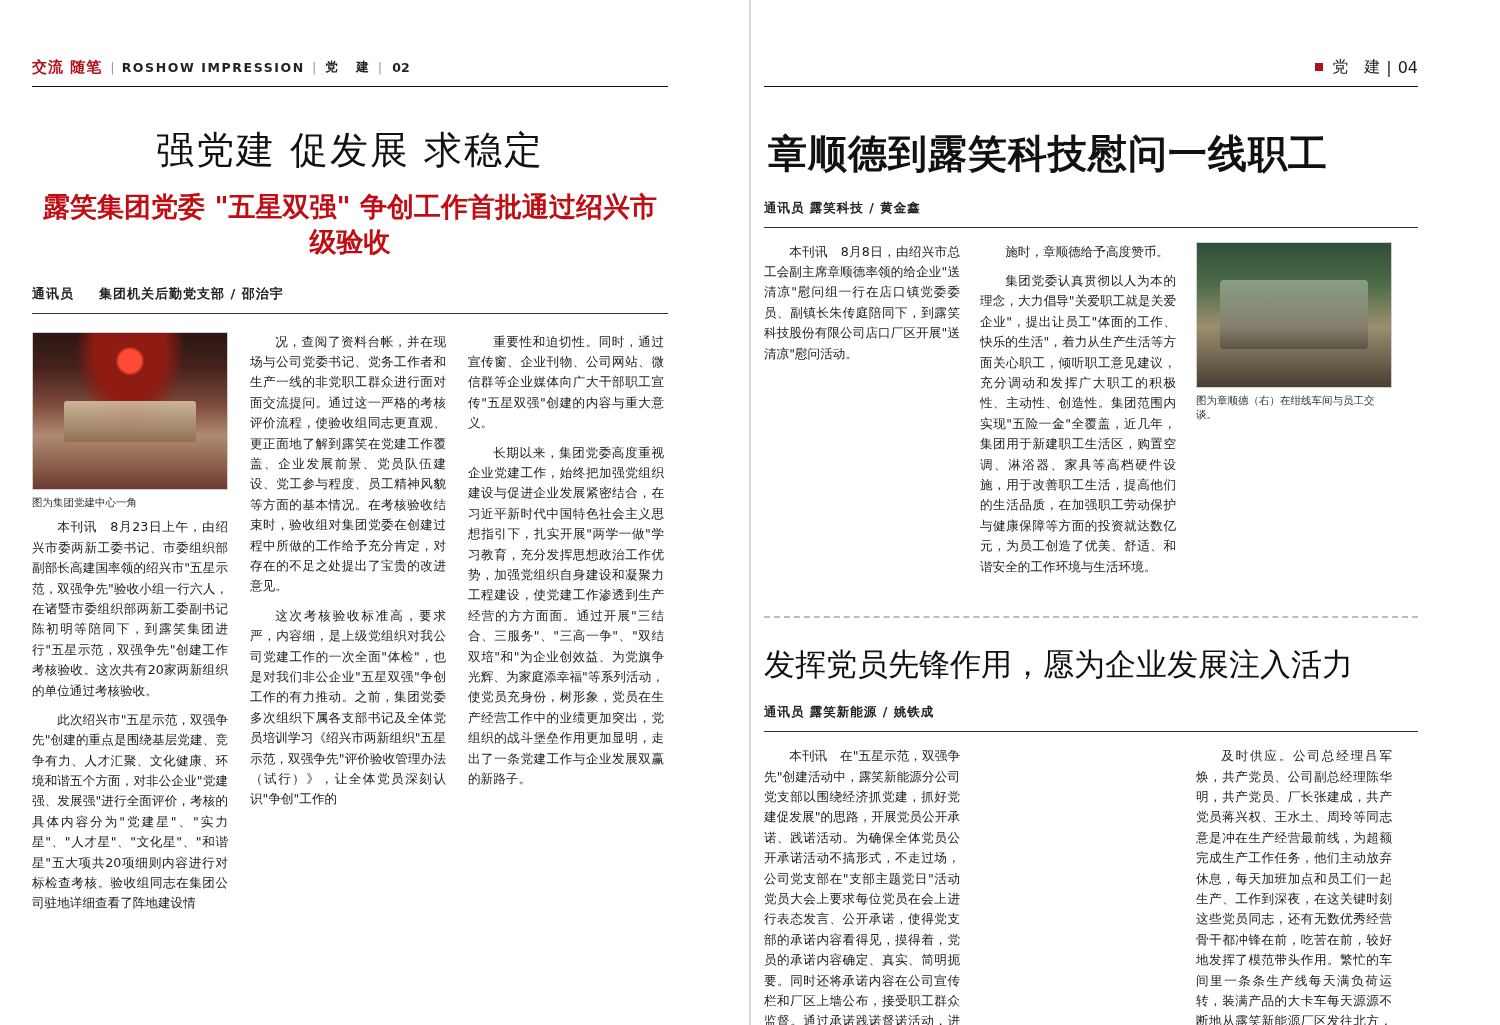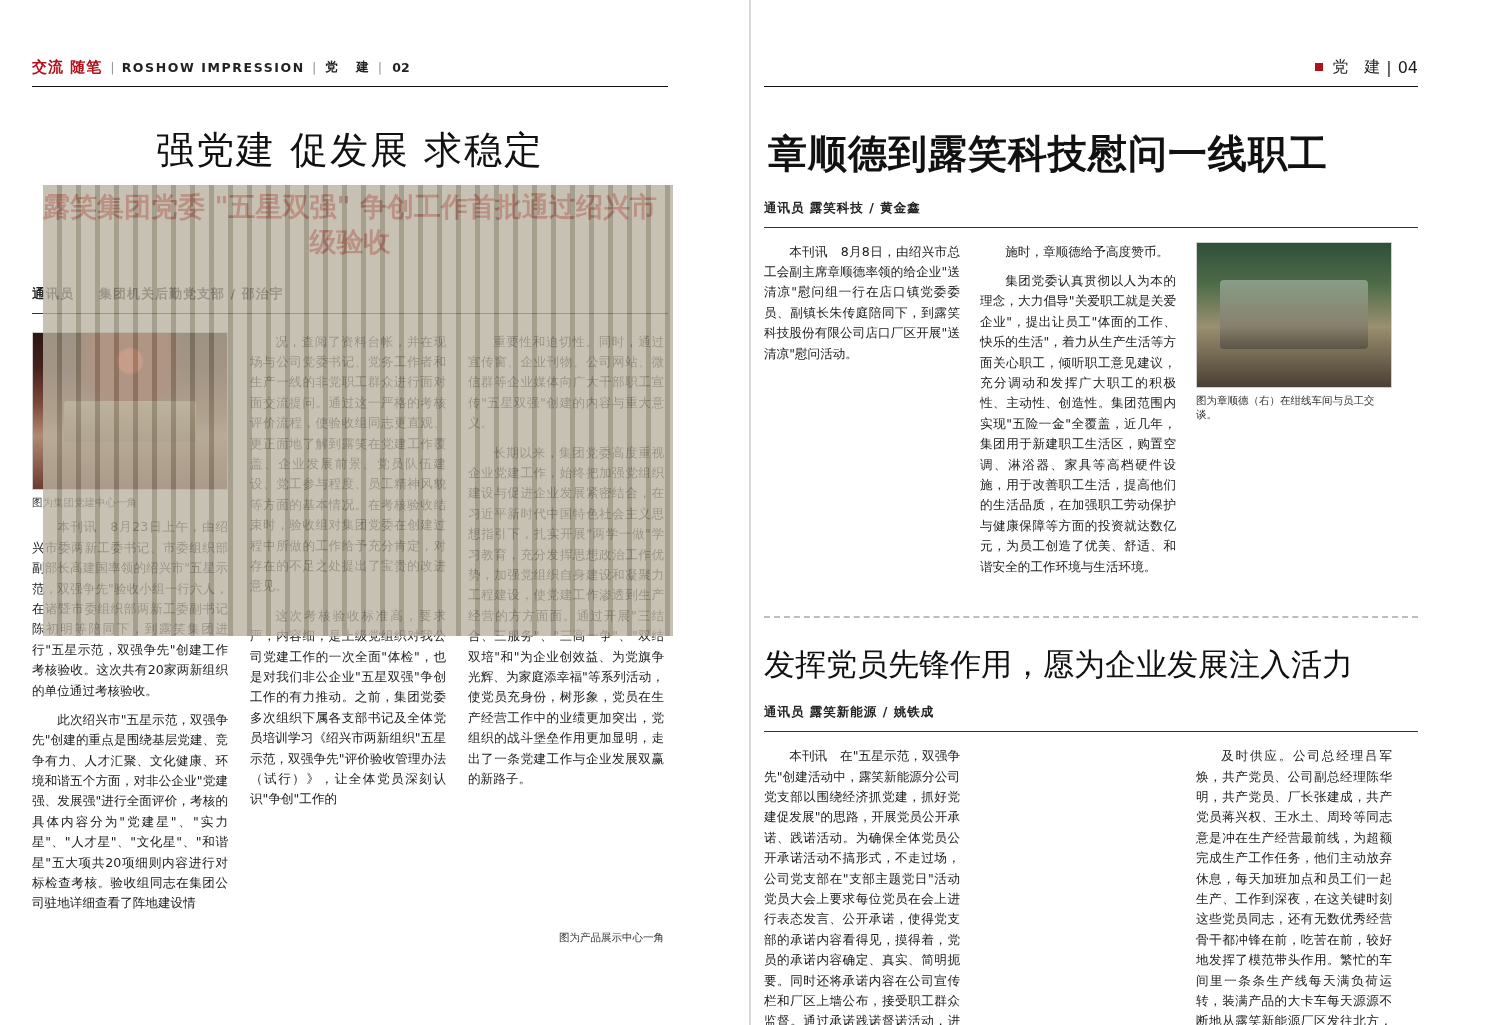"图为产品展示中心一角" div { html: <div> <span></span> <div>图为产品展示中心一角</div> </div> -> none }
